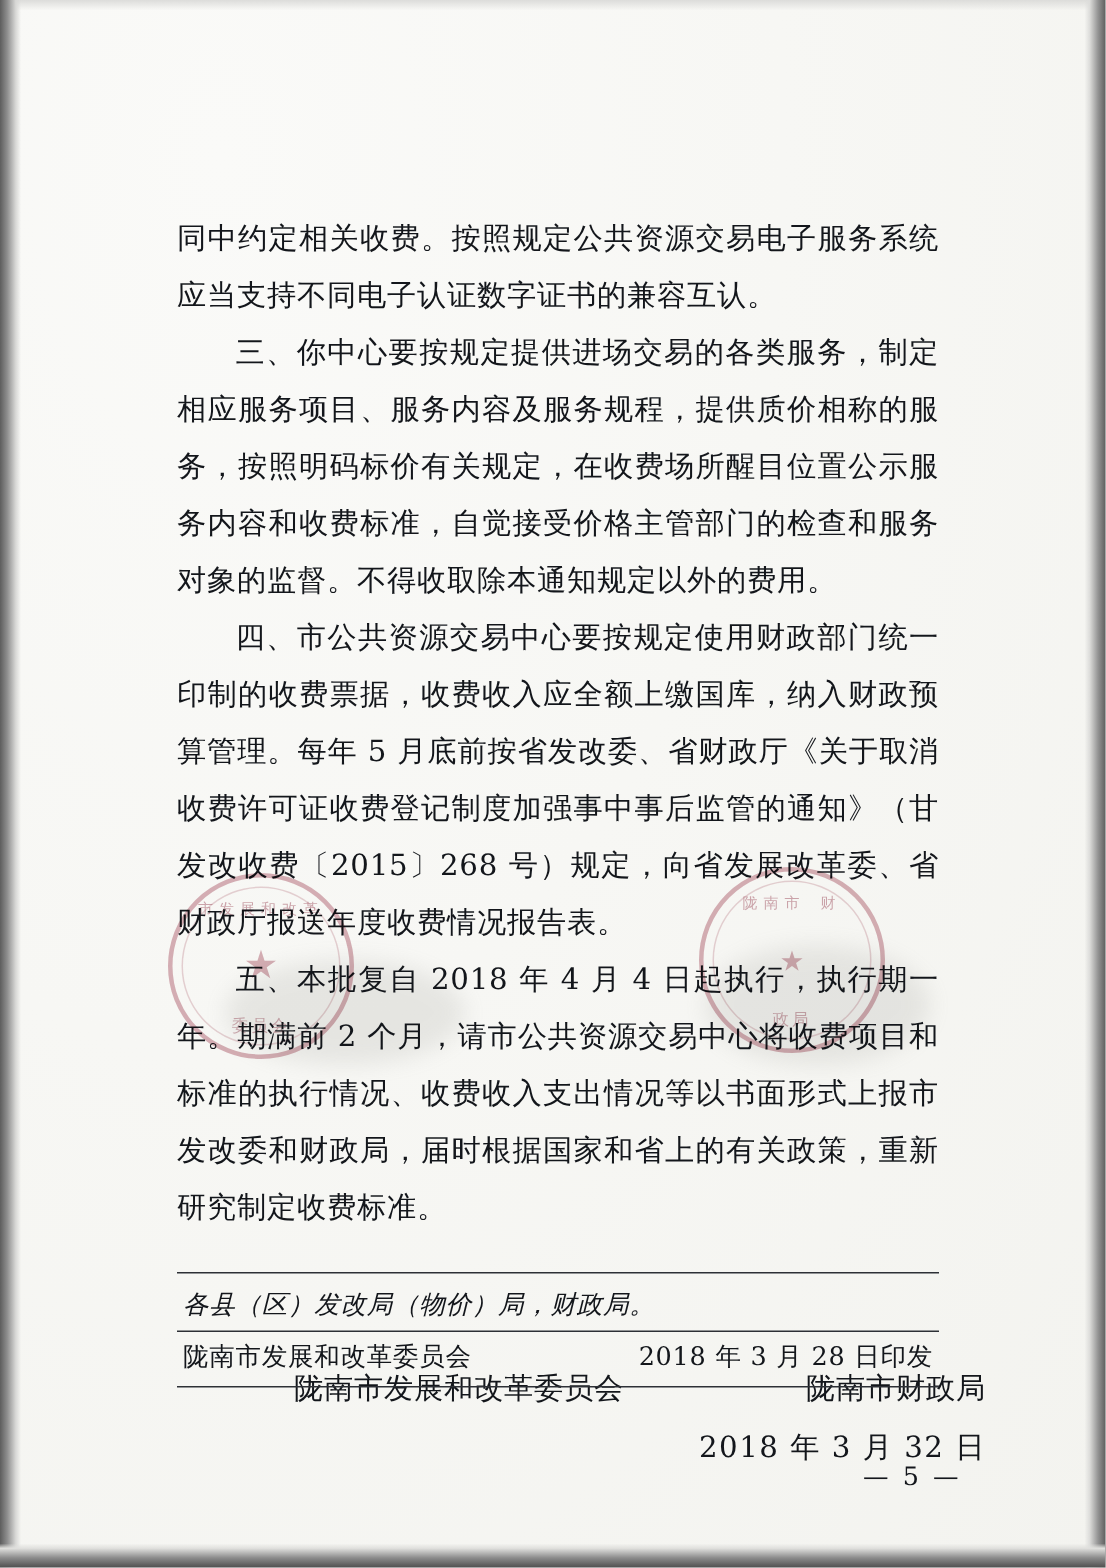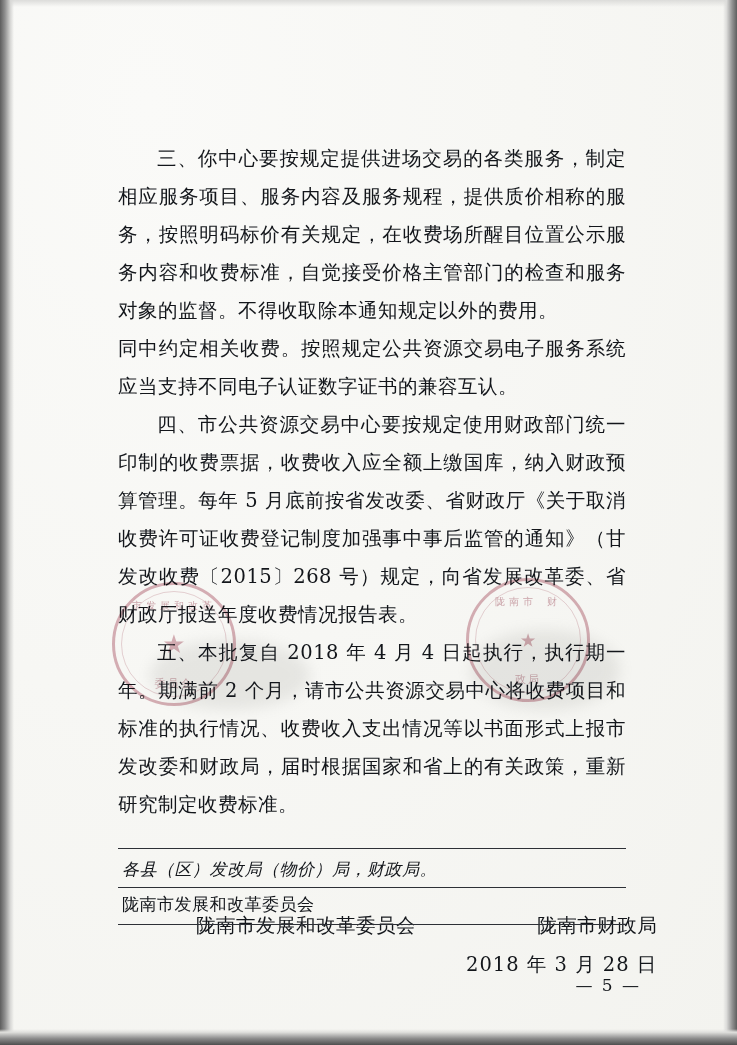"三、你中心要按规定提供进场交易的各类服务，制定相应服务项目、服务内容及服务规程，" p.para { order: before "同中约定相关收费。按照规定公共资源交易电子服务系统应当支持不同电子认证数字证书的" -> after "同中约定相关收费。按照规定公共资源交易电子服务系统应当支持不同电子认证数字证书的" }
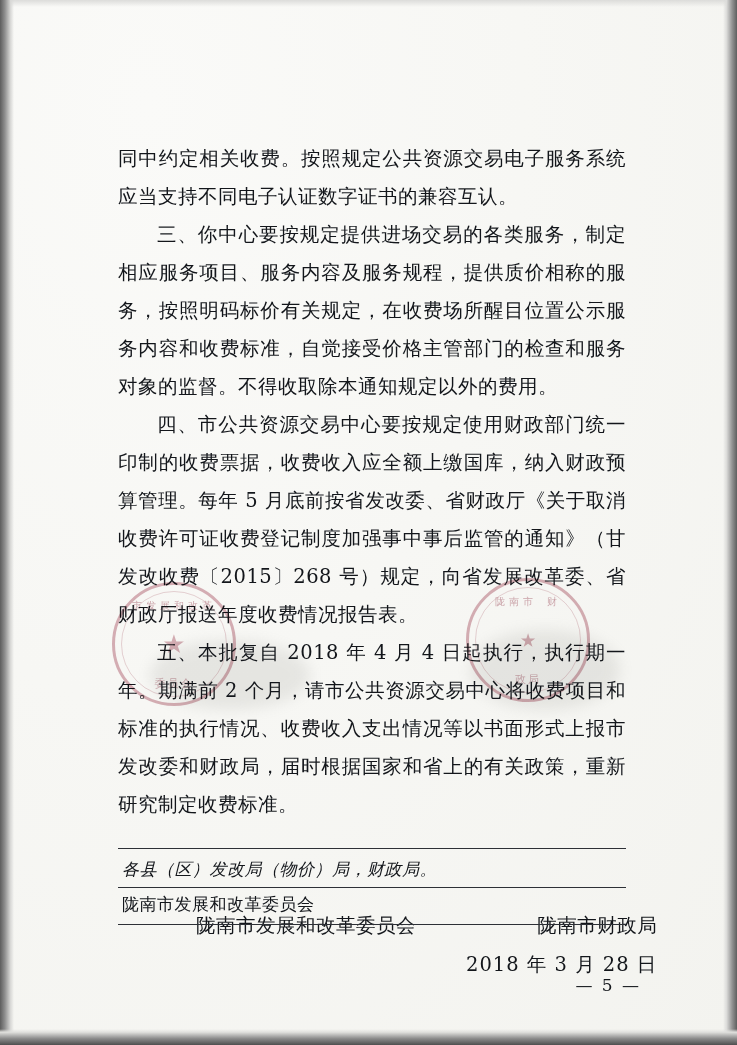"2018 年 3 月 28" span { html: none -> <span>2018 年 3 月 28 日印发</span> }
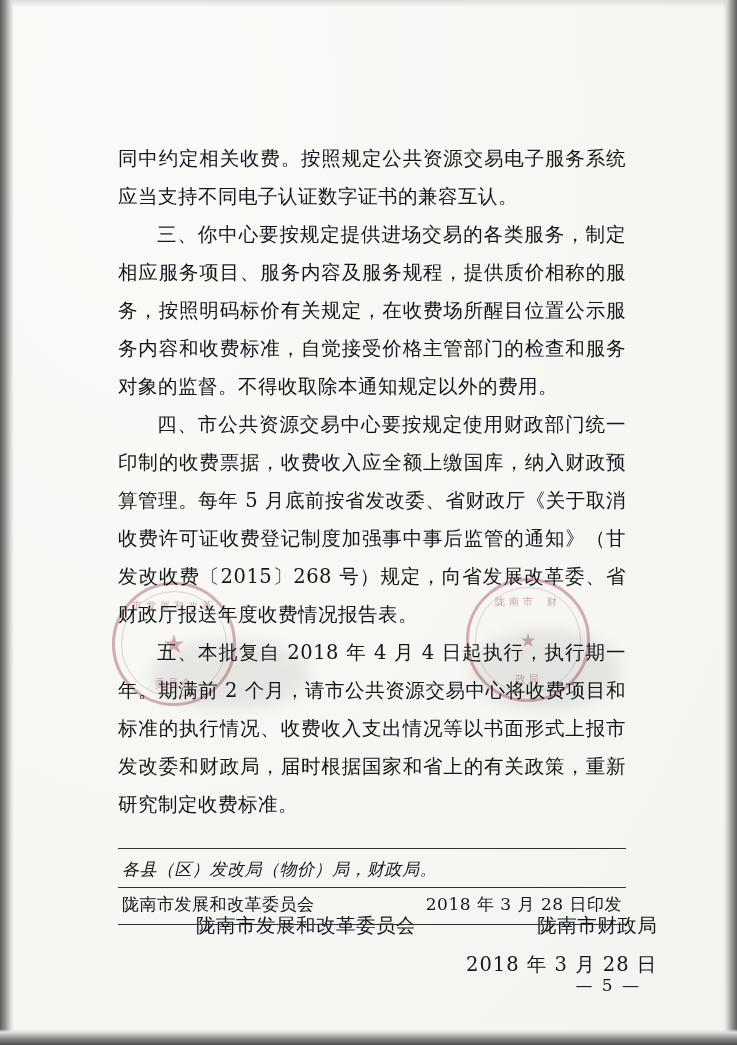"2018 年 3 月 28 日" span.date { text: 28 -> 32 }
